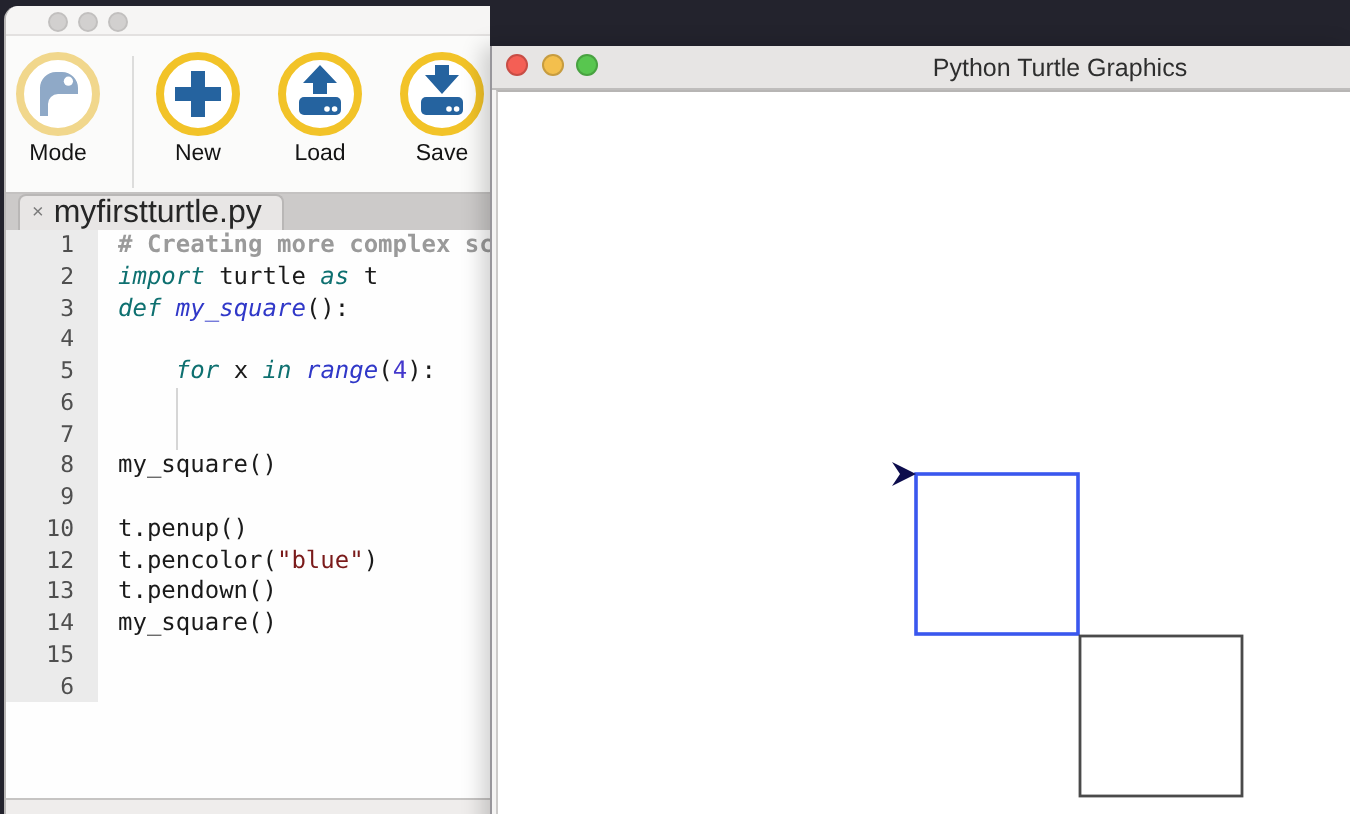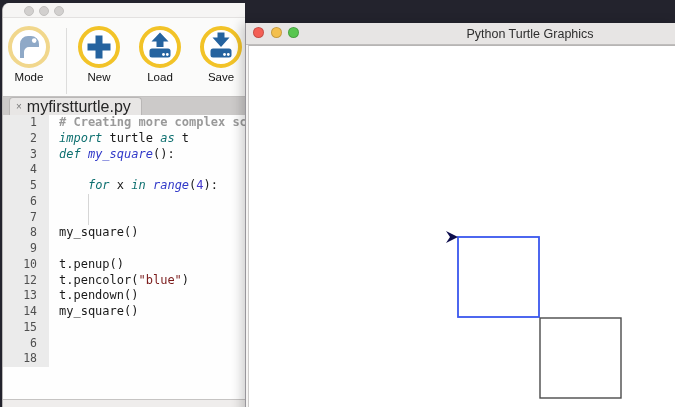"18" div.code-line { html: <div> <span>18</span> <span></span> </div> -> none }
